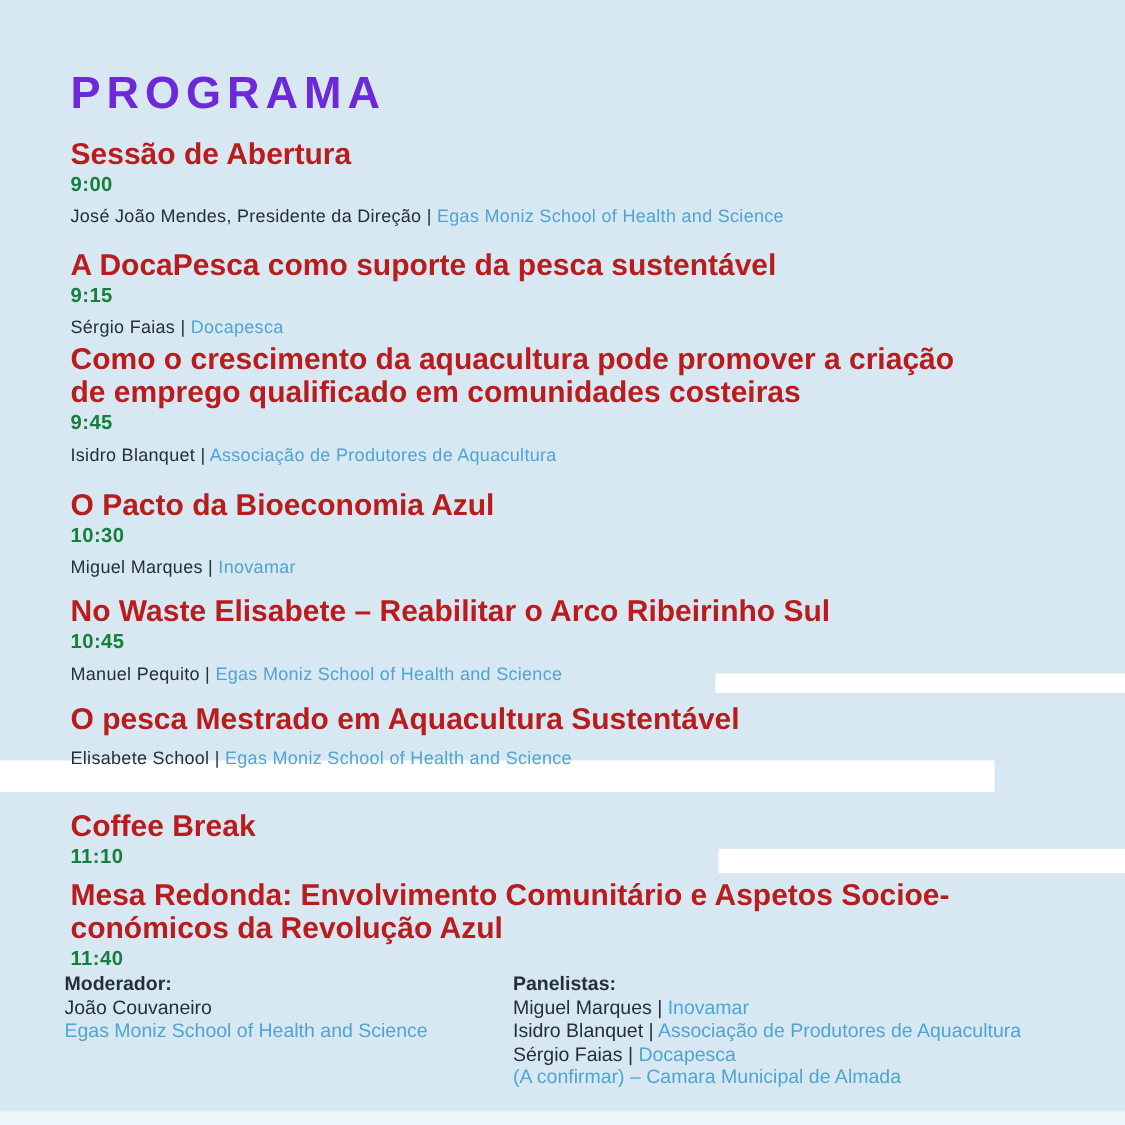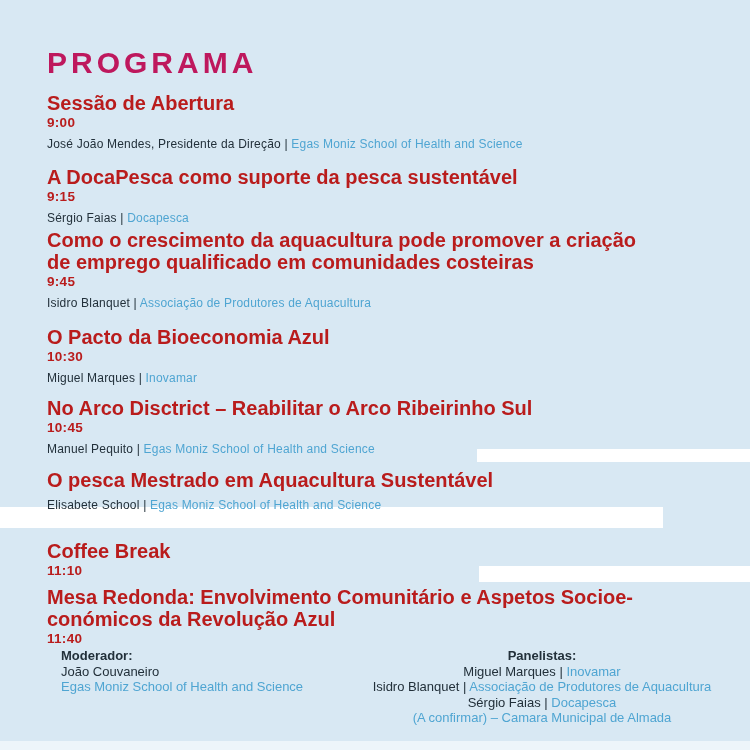"PROGRAMA" .page-title { color: #be185d -> #6d28d9 }
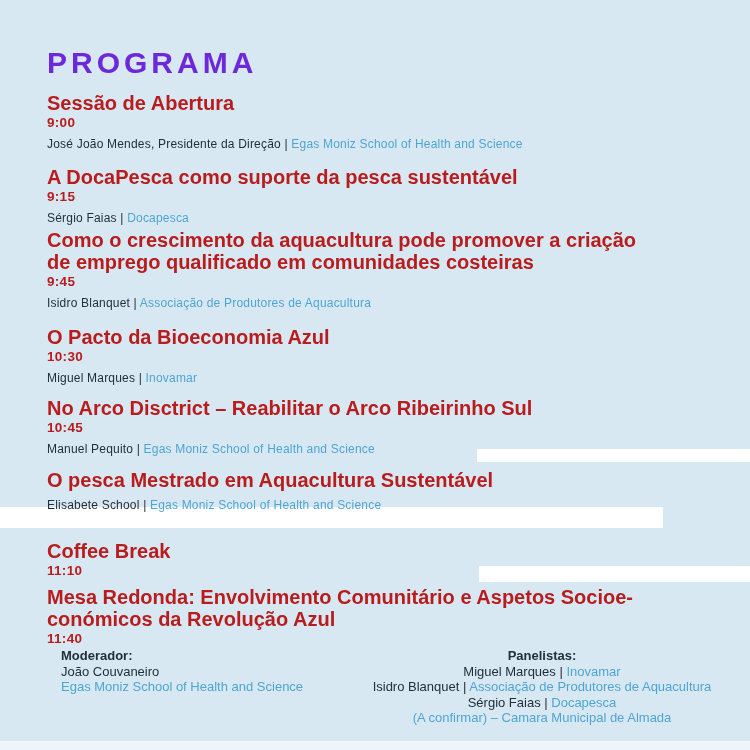"9:00" .time { color: #b91c1c -> #15803d }
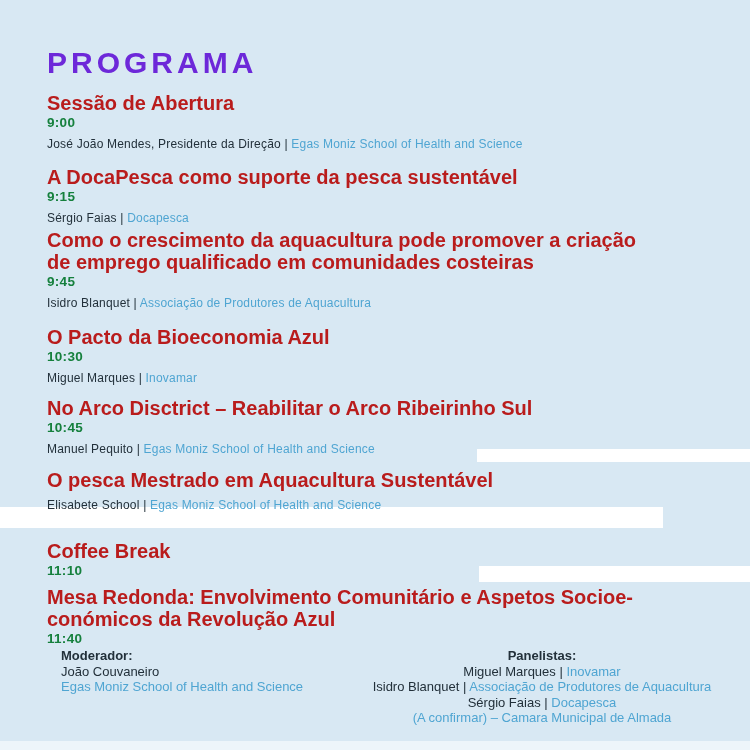"No Arco Disctrict – Reabilitar" h2 { text: Arco Disctrict -> Waste Elisabete }
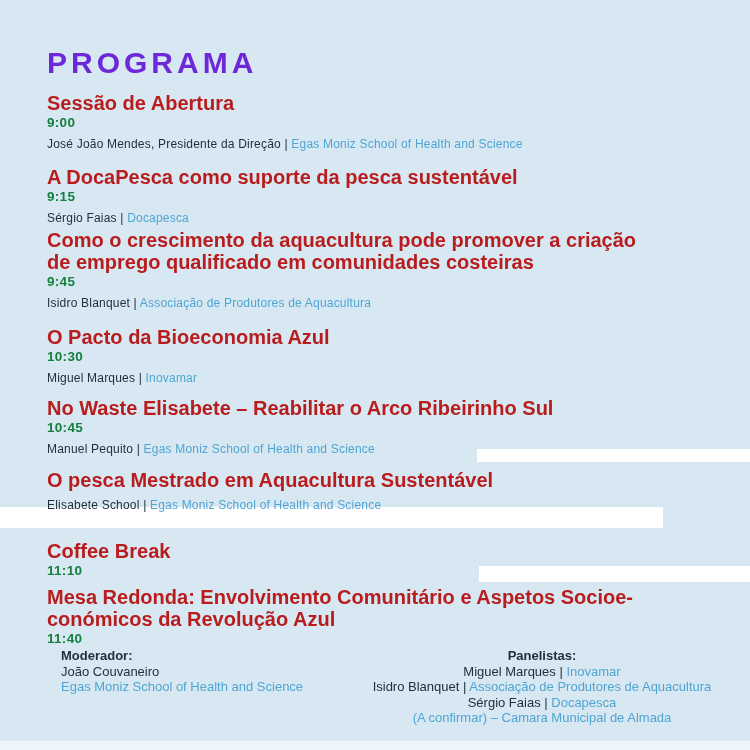"Moderador:" .rt-col.left { left: 61px -> 43px }
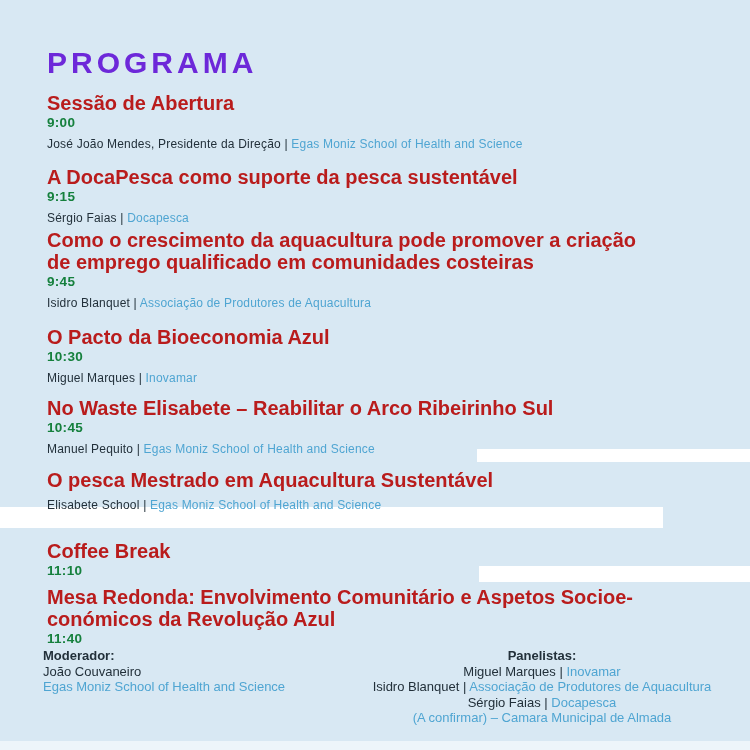"Panelistas:" .rt-col.right { left: 352px -> 342px; text-align: center -> none }
